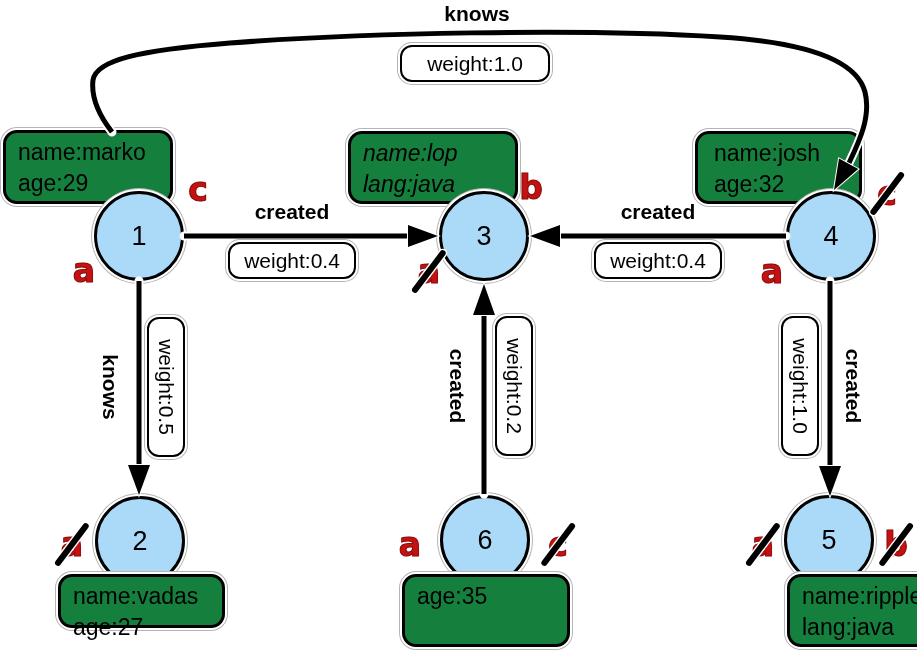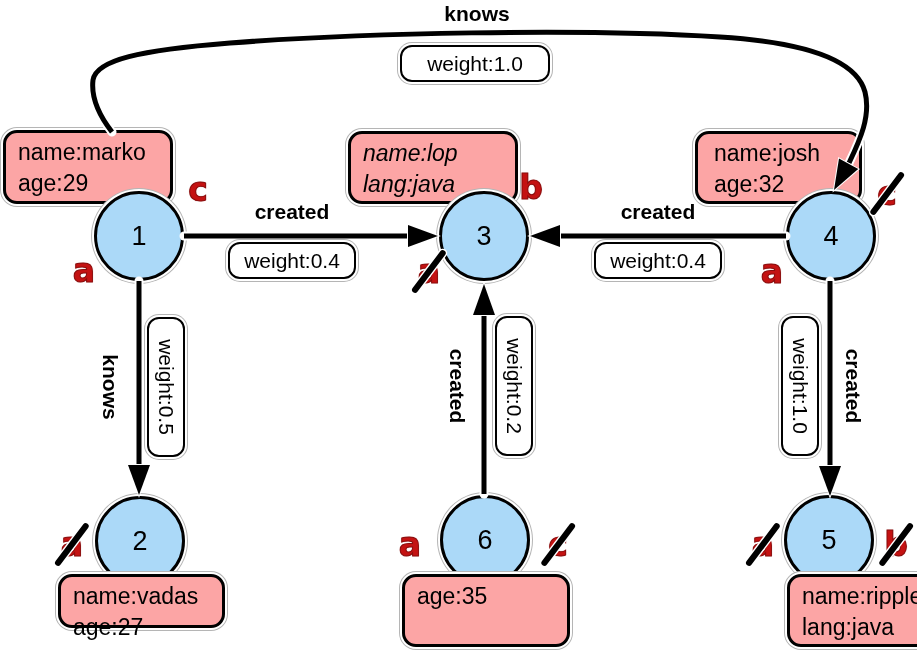"name:marko" .pbox { background: #fca5a5 -> #15803d }
